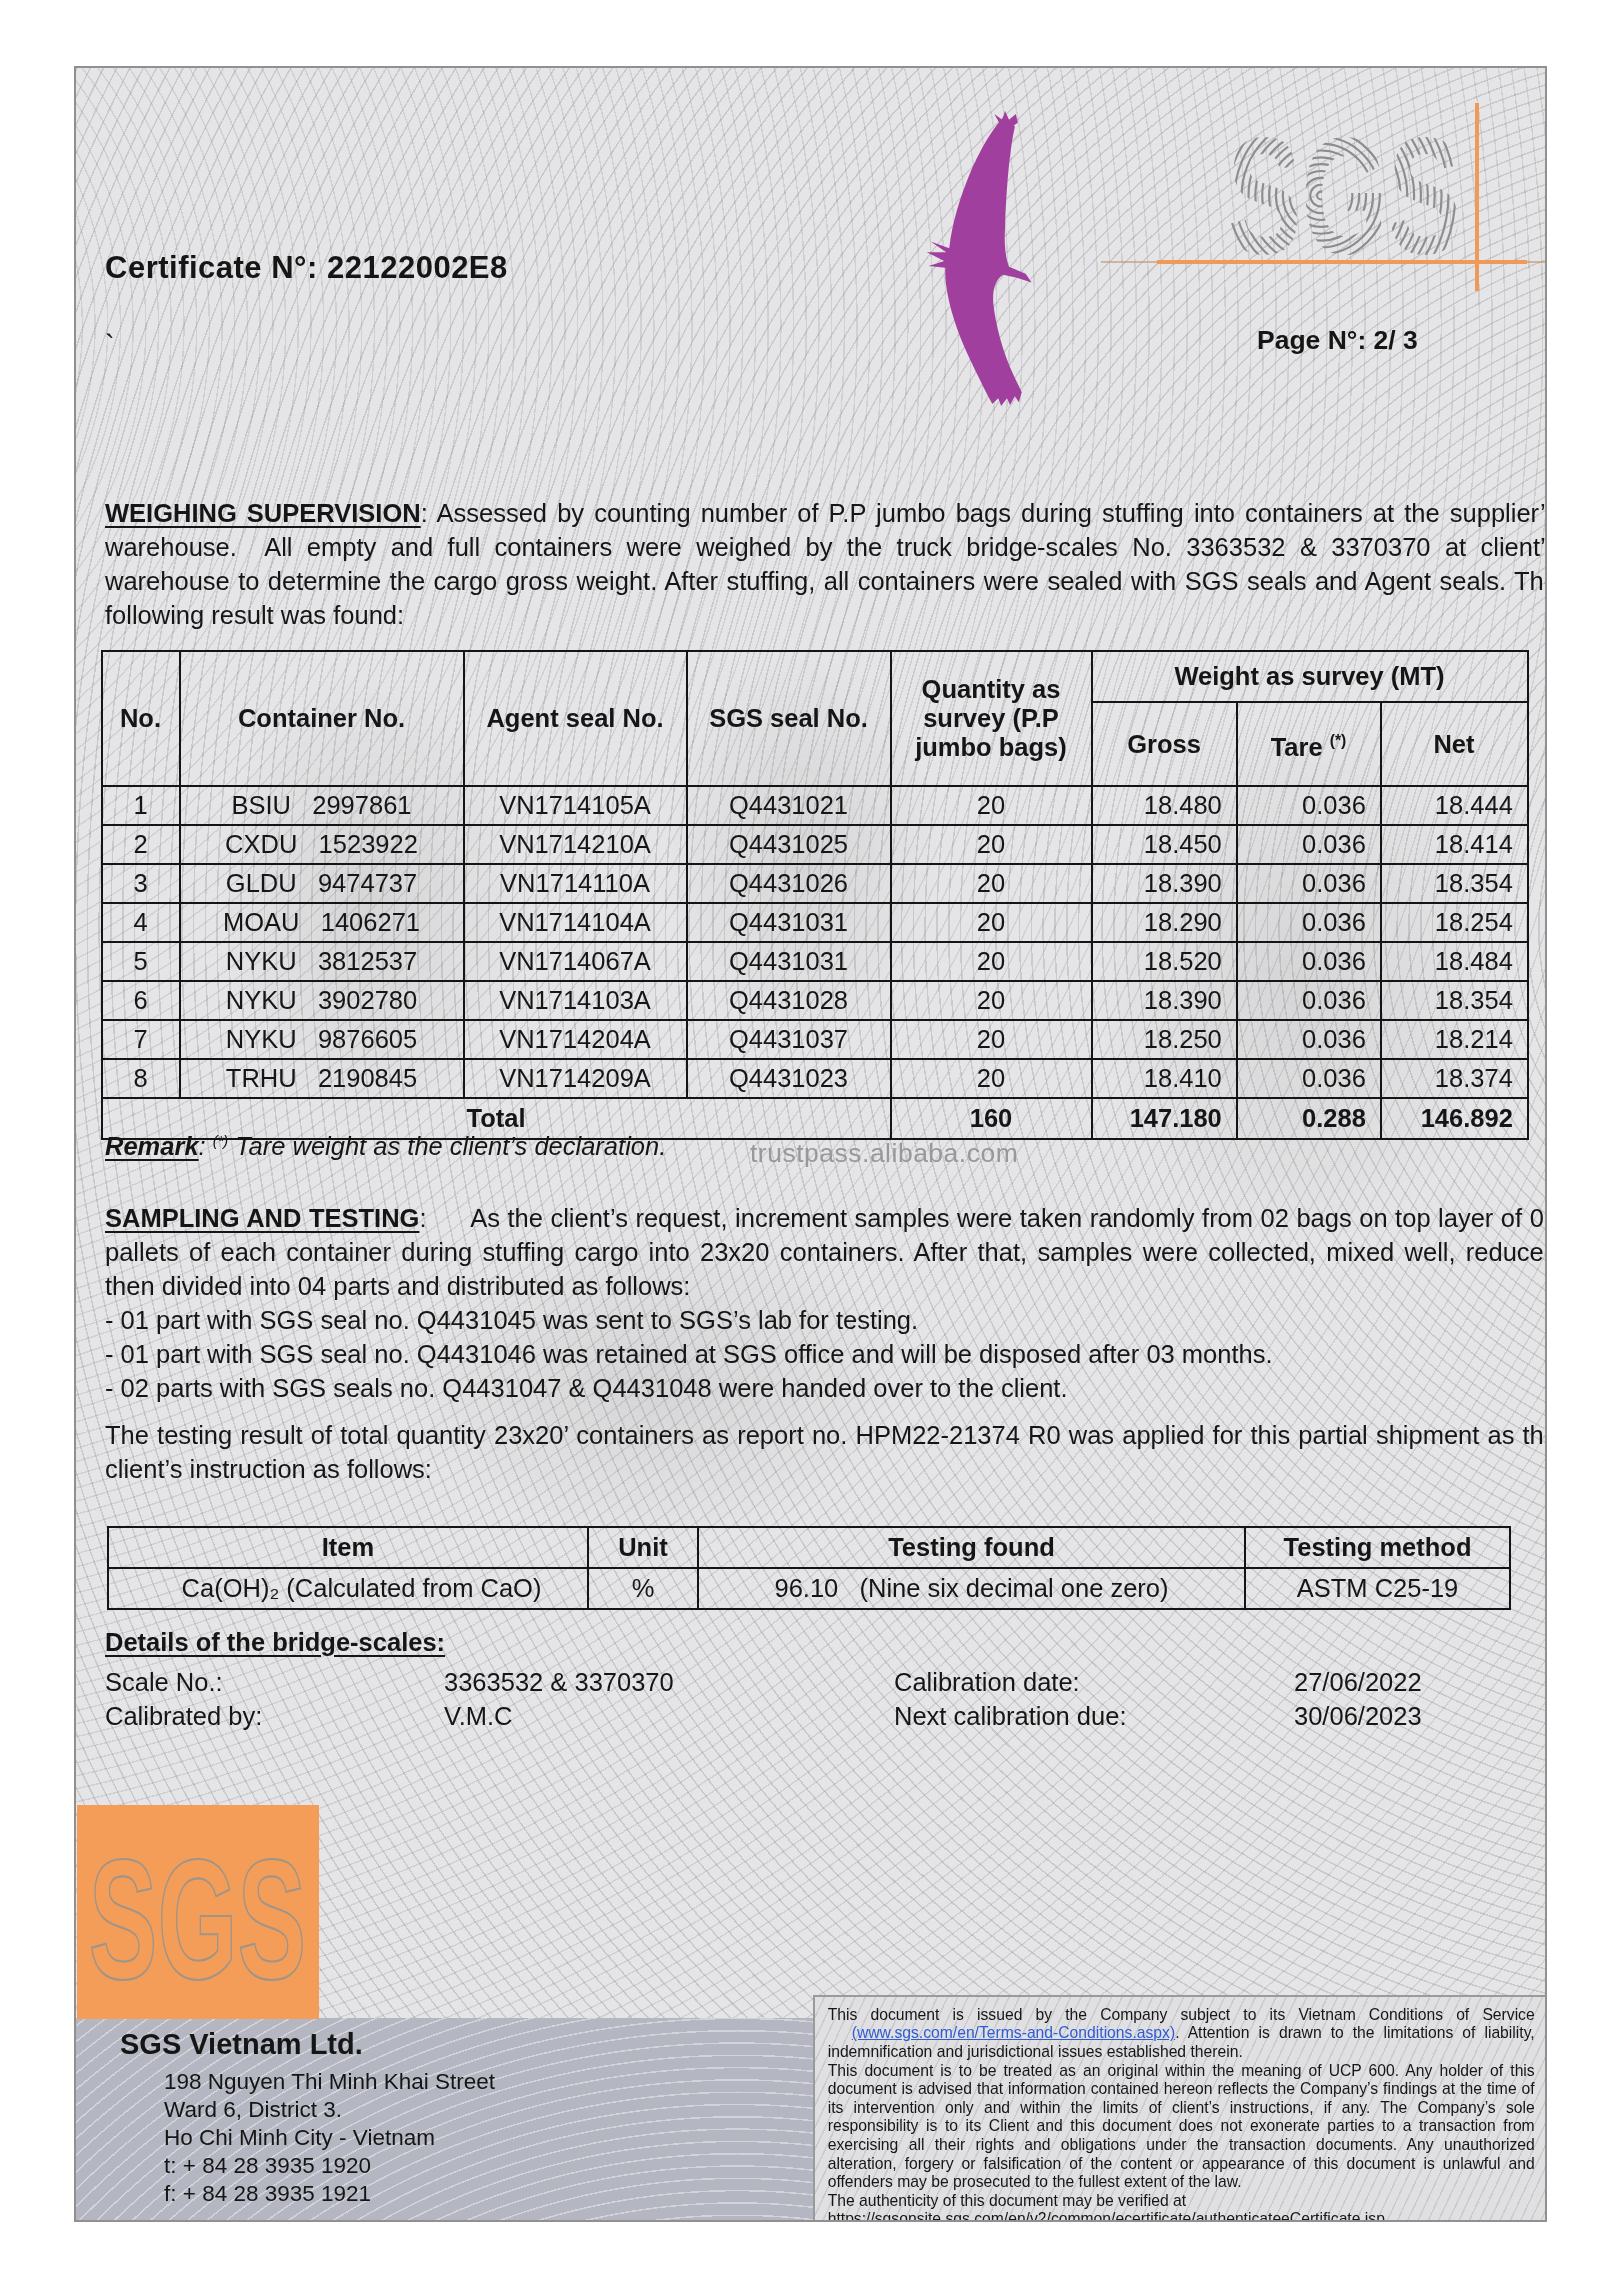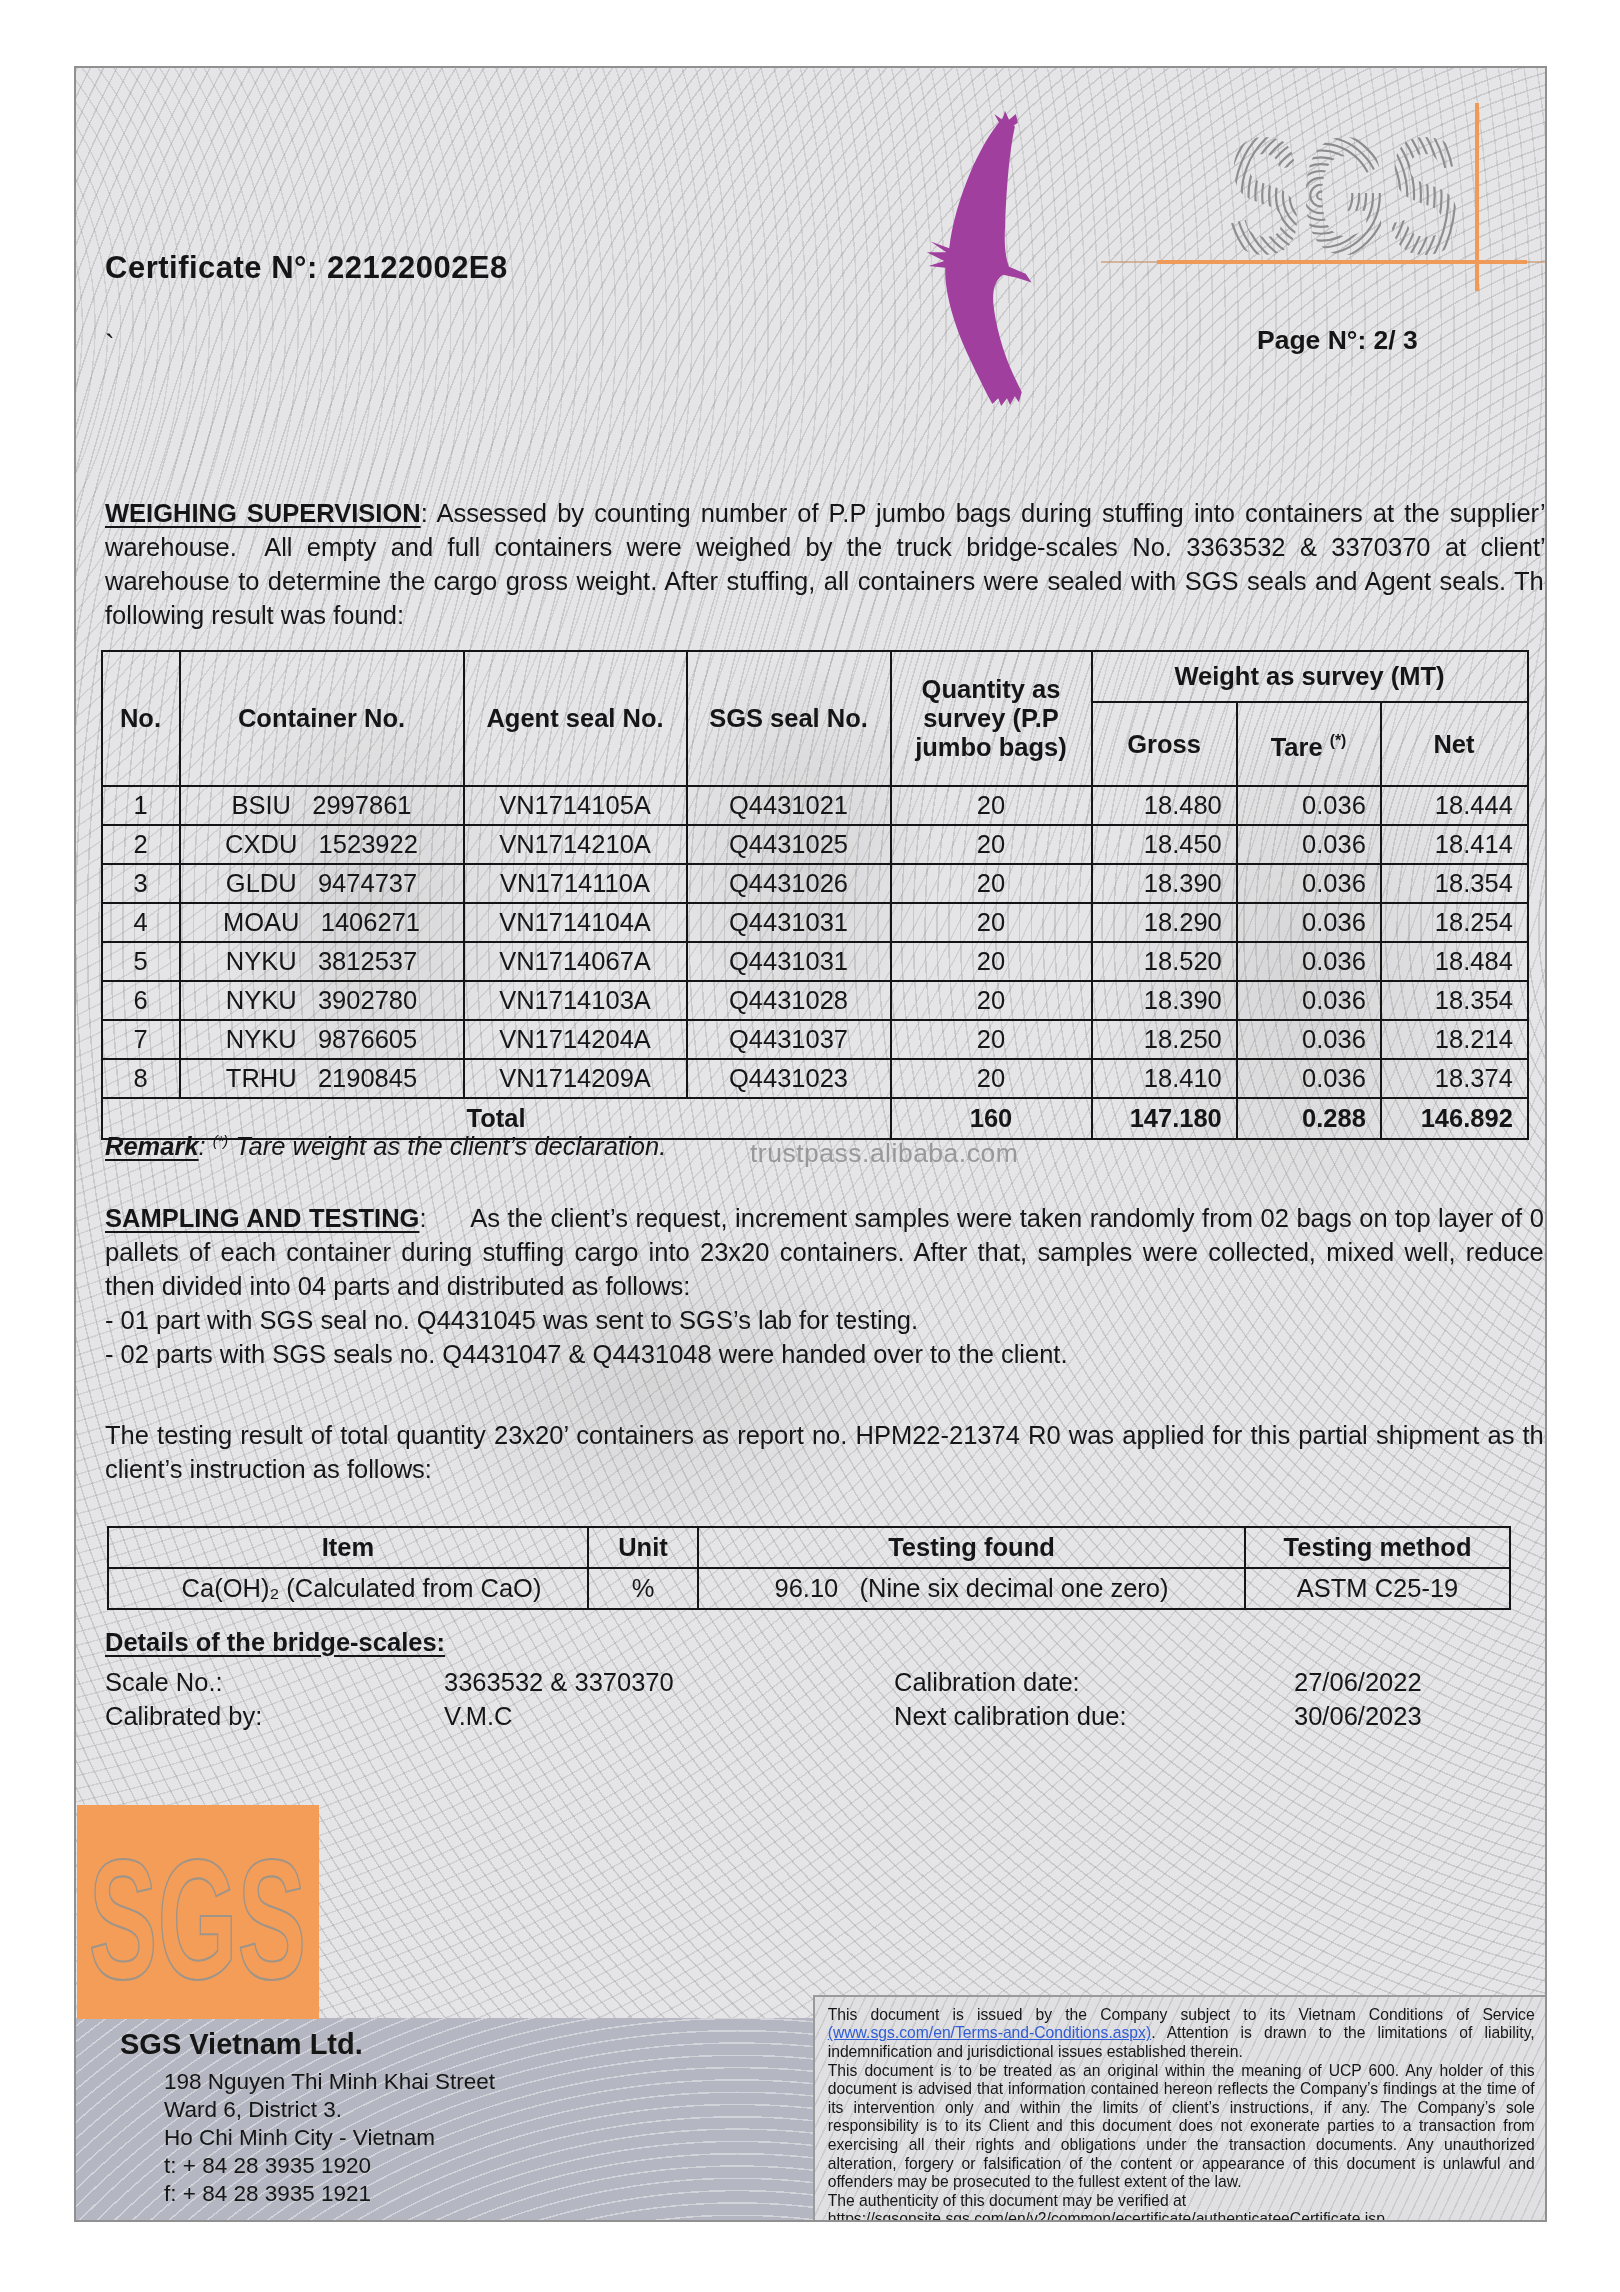"- 01 part with SGS seal no. Q4431046" div.s-line { html: none -> <div>- 01 part with SGS seal no. Q4431046 was retained at SGS office and will be disposed after 03 months.</div> }
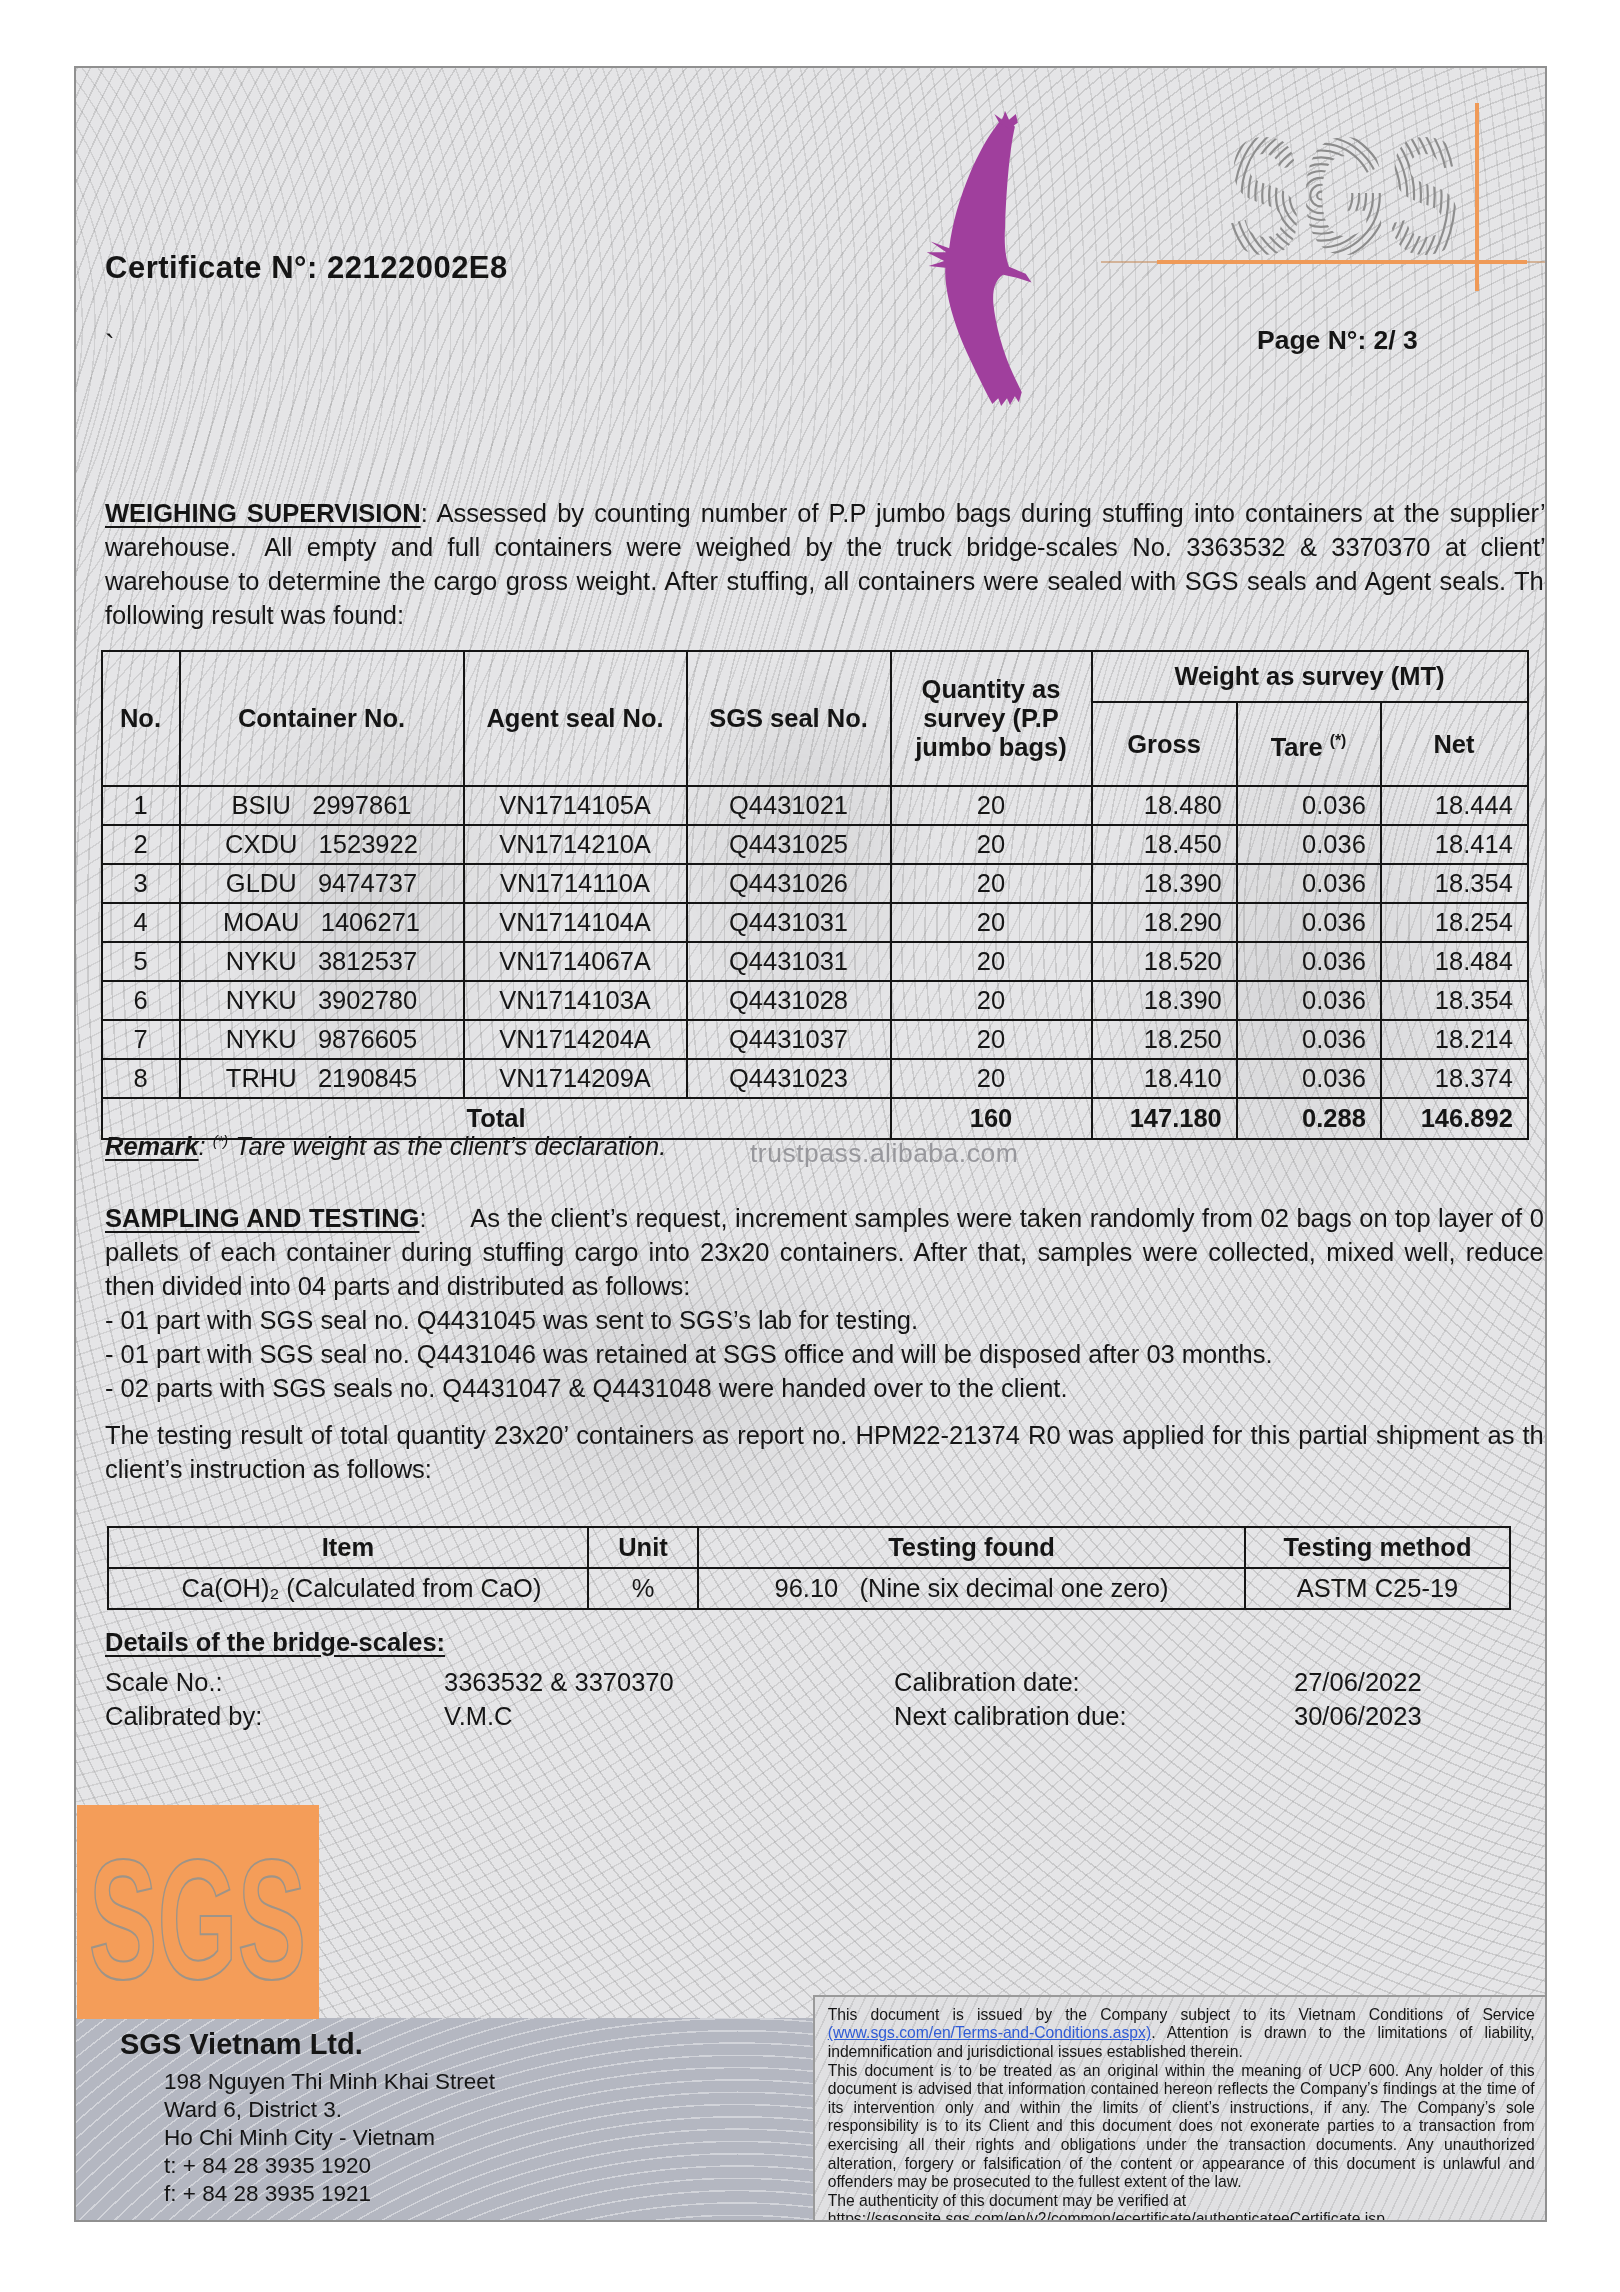"(www.sgs.com/en/Terms-and-Conditions.asp" .legal a { margin-left: none -> 24px }
